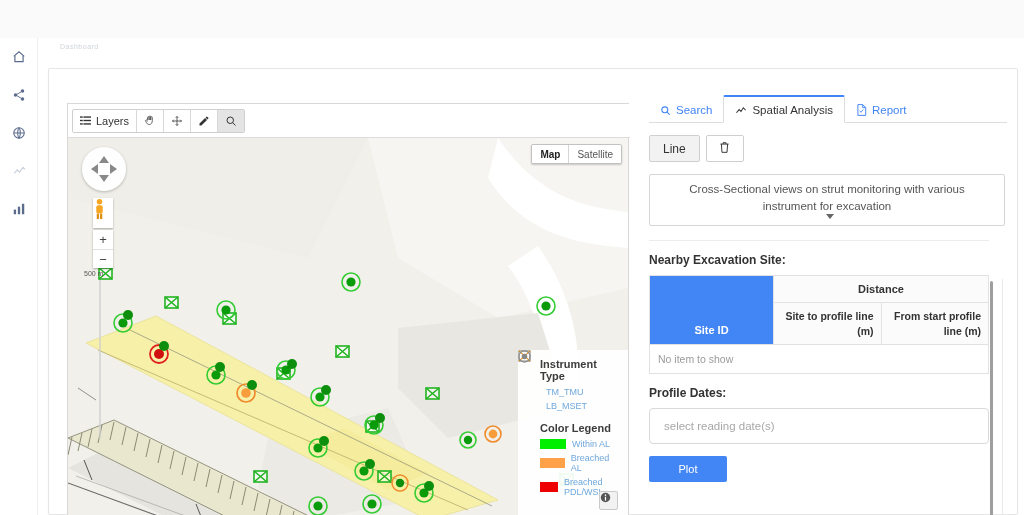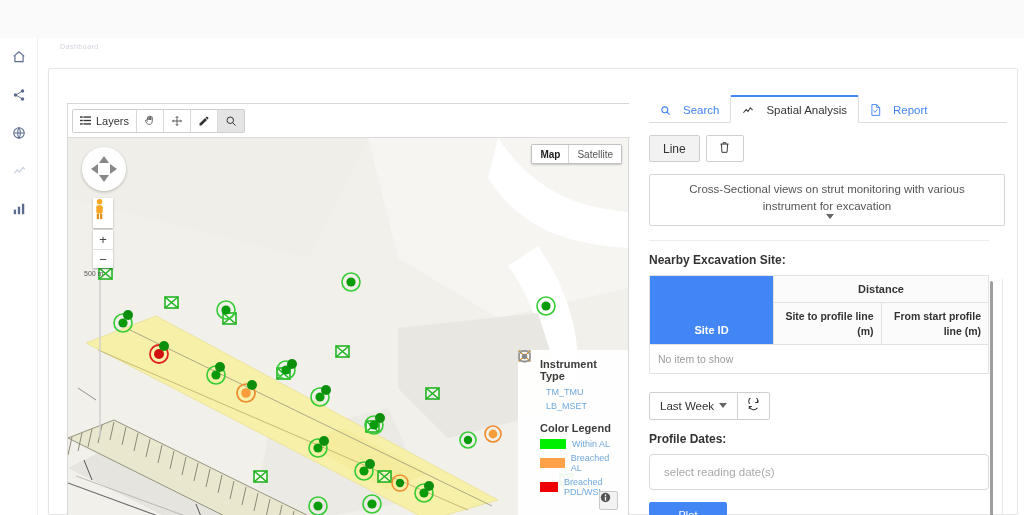"Search" .tab { gap: 12px -> 5px }
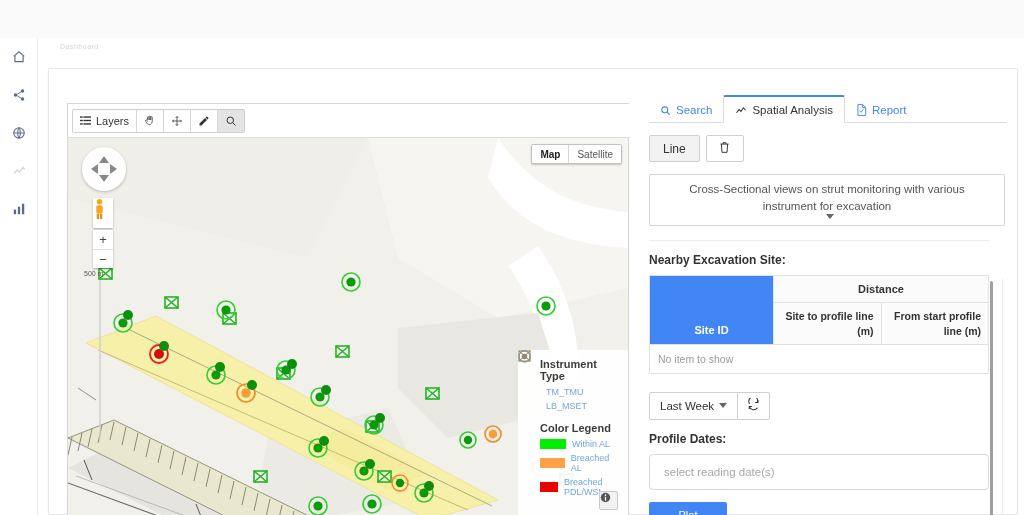"Last Week" div.periodrow { html: <div> <div> <span>Last Week</span> <span></span> </div> <div> <span> <svg> <path></path> <path></path> <path></path> <path></path> </svg> </span> </div> </div> -> none }
